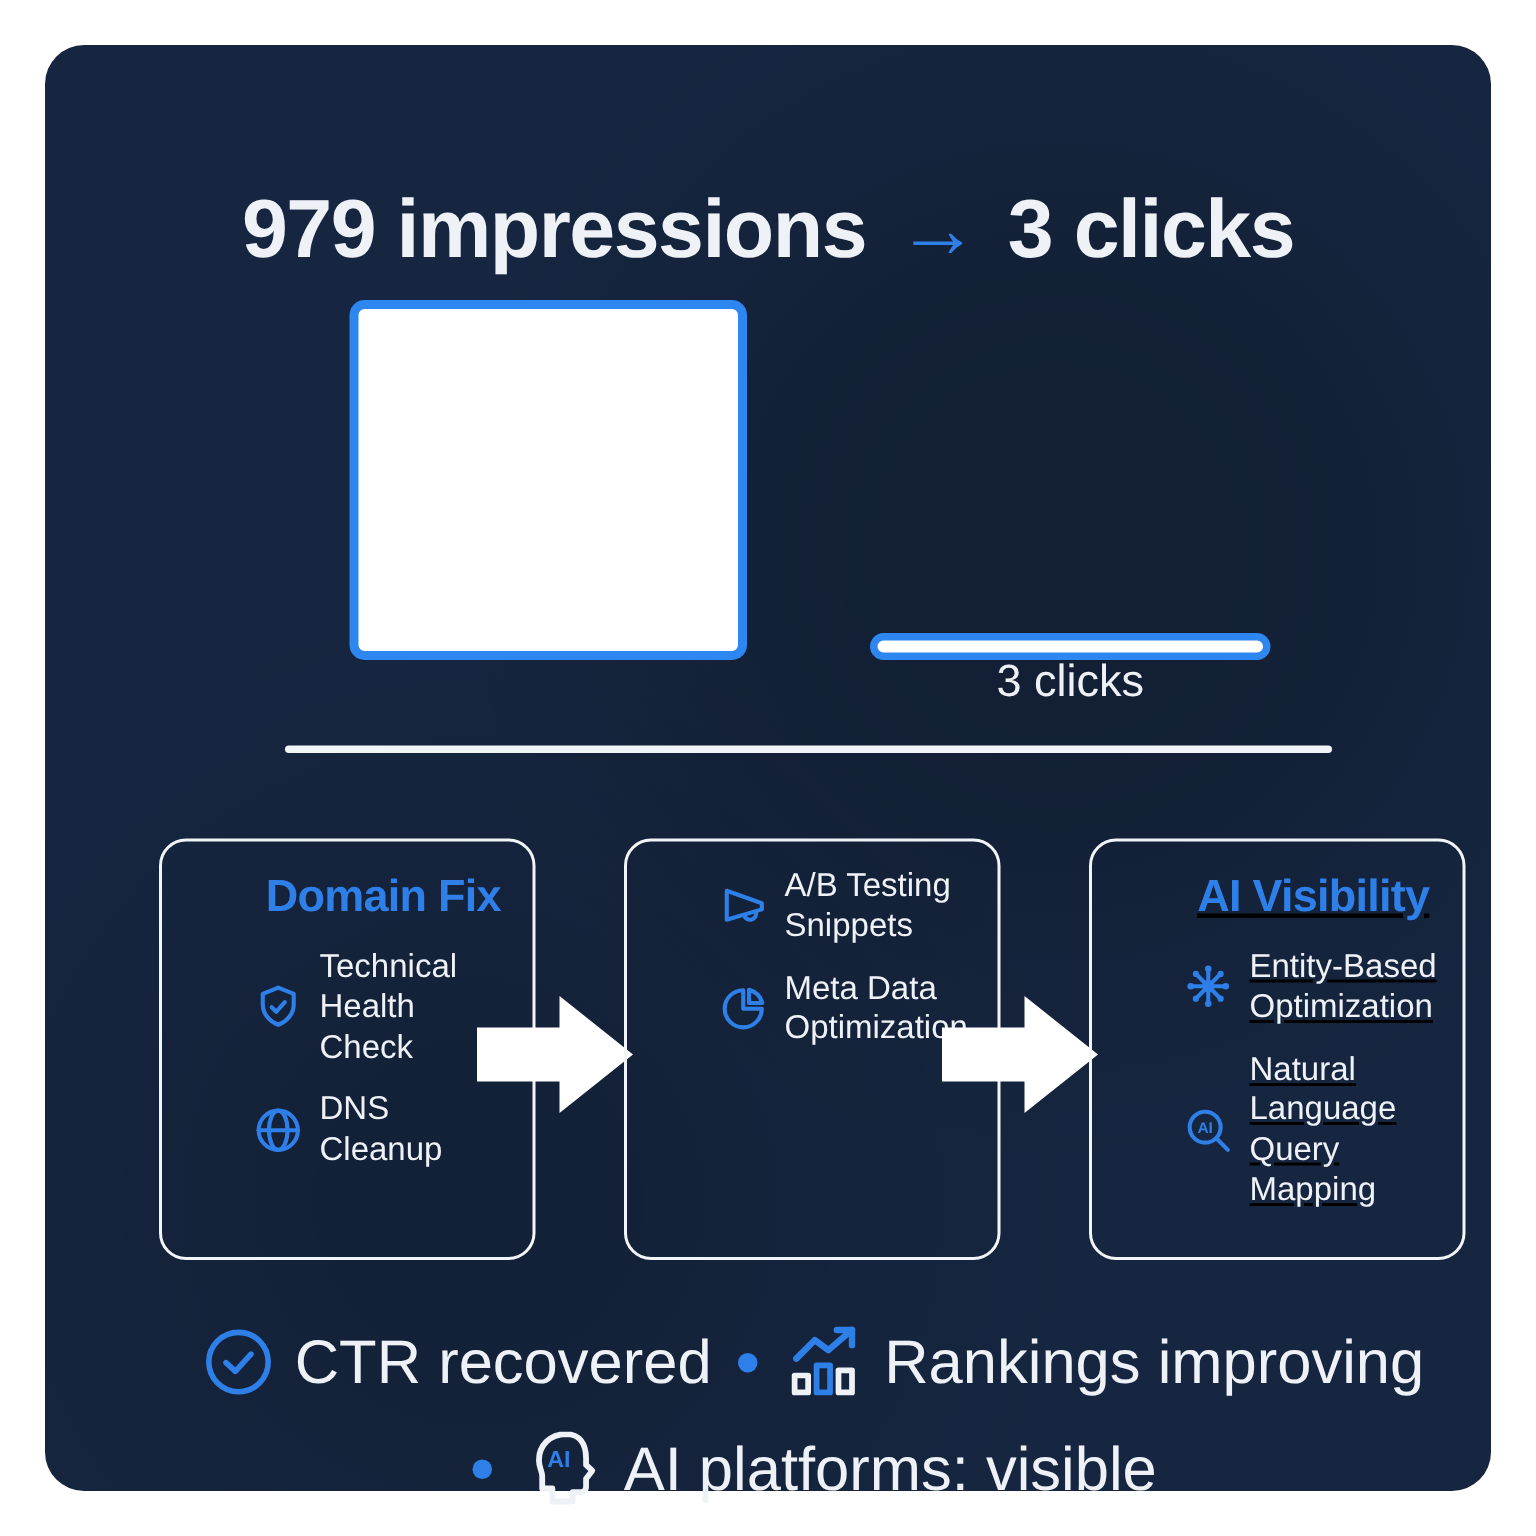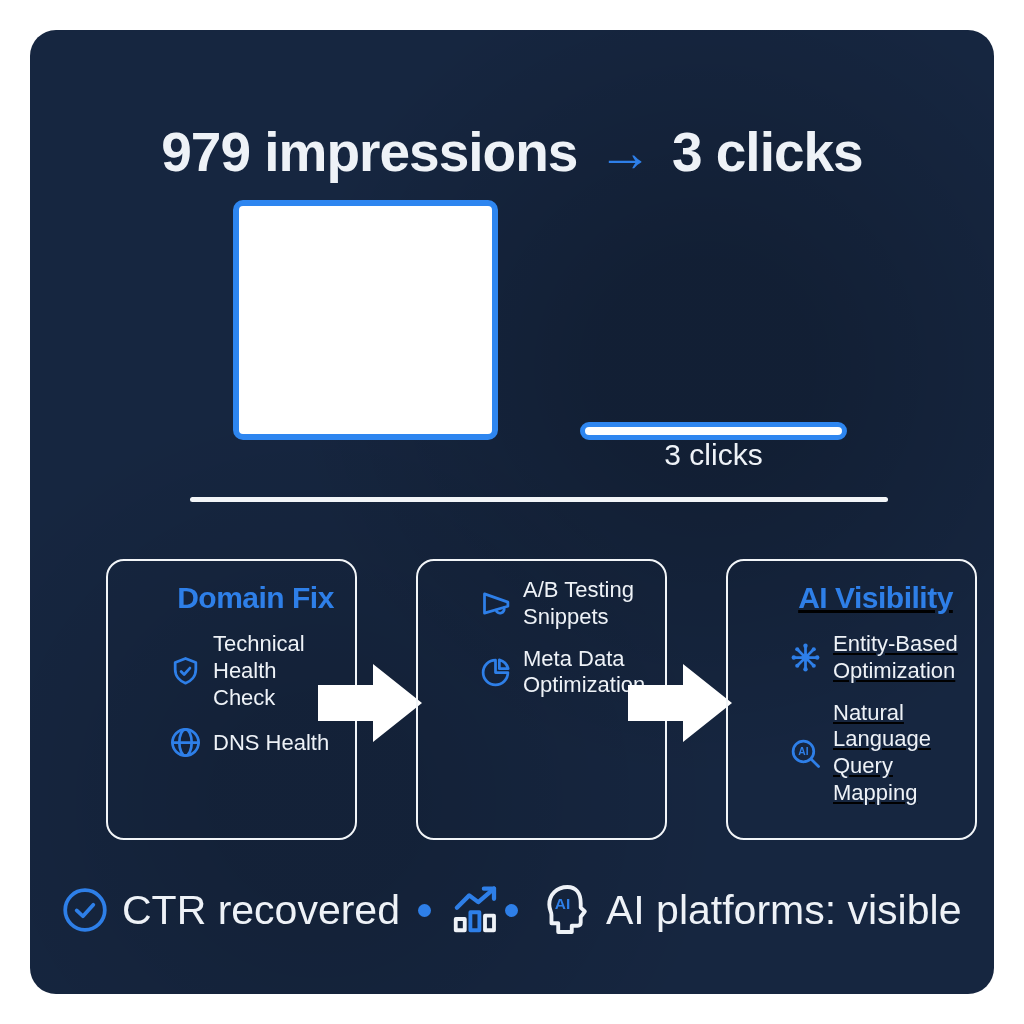"DNS Health" span.lbl { text: Health -> Cleanup }
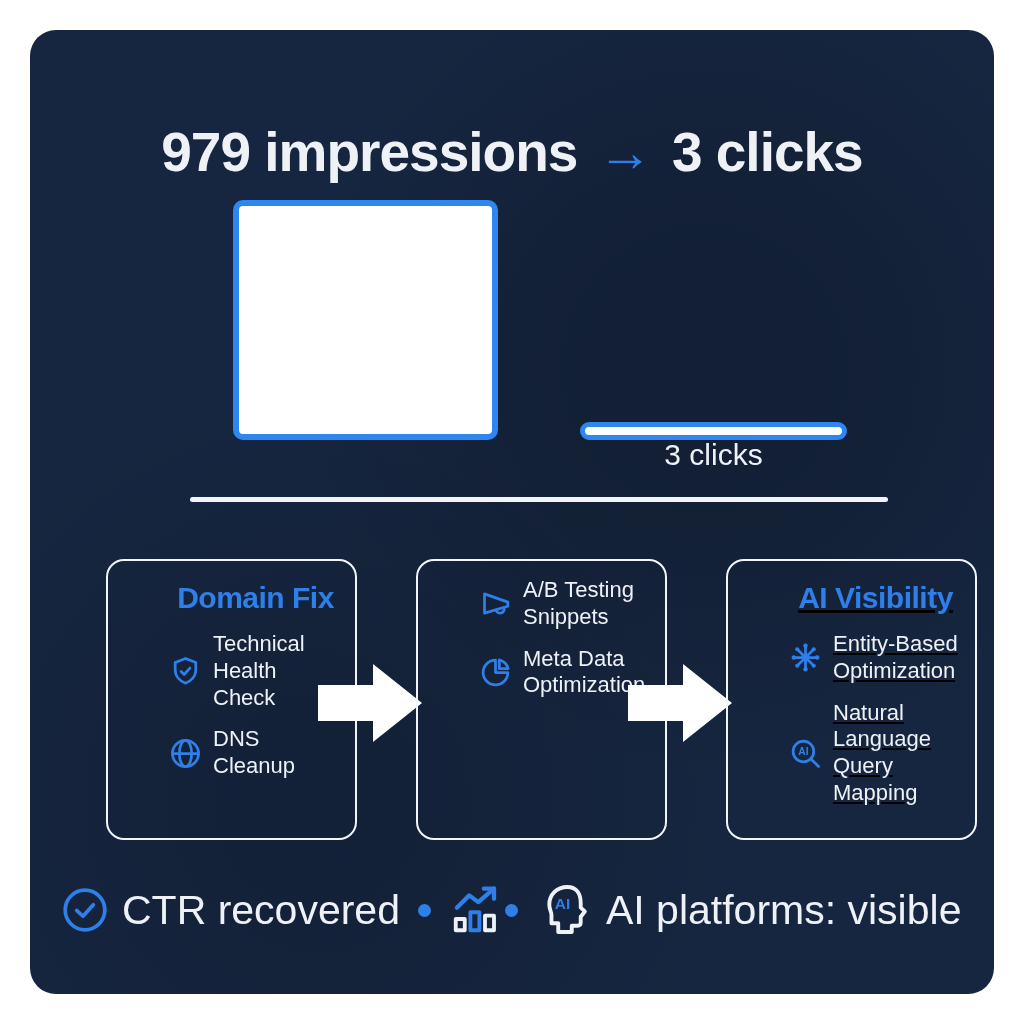"CTR recovered" .footer { flex-direction: row -> column; gap: 0 -> 15px }
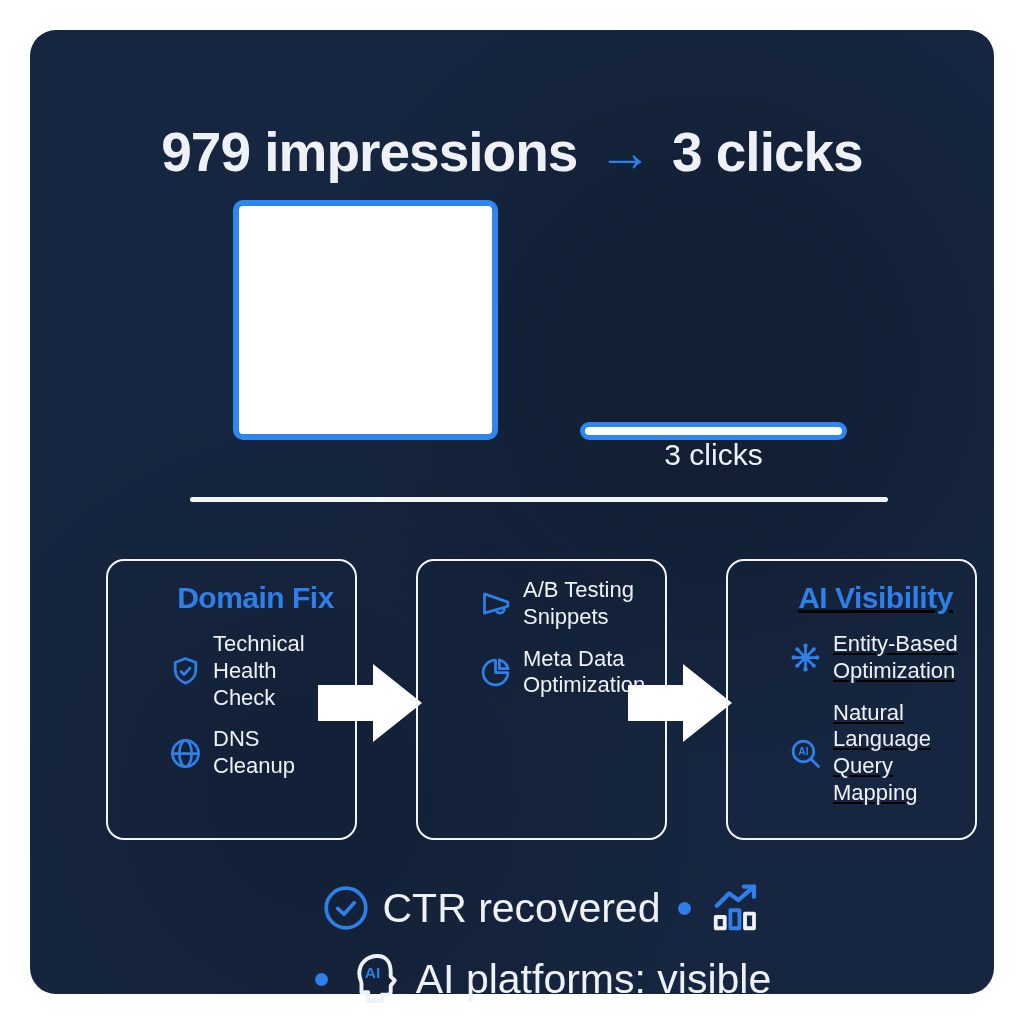"Rankings improving" span { html: none -> <span>Rankings improving</span> }
